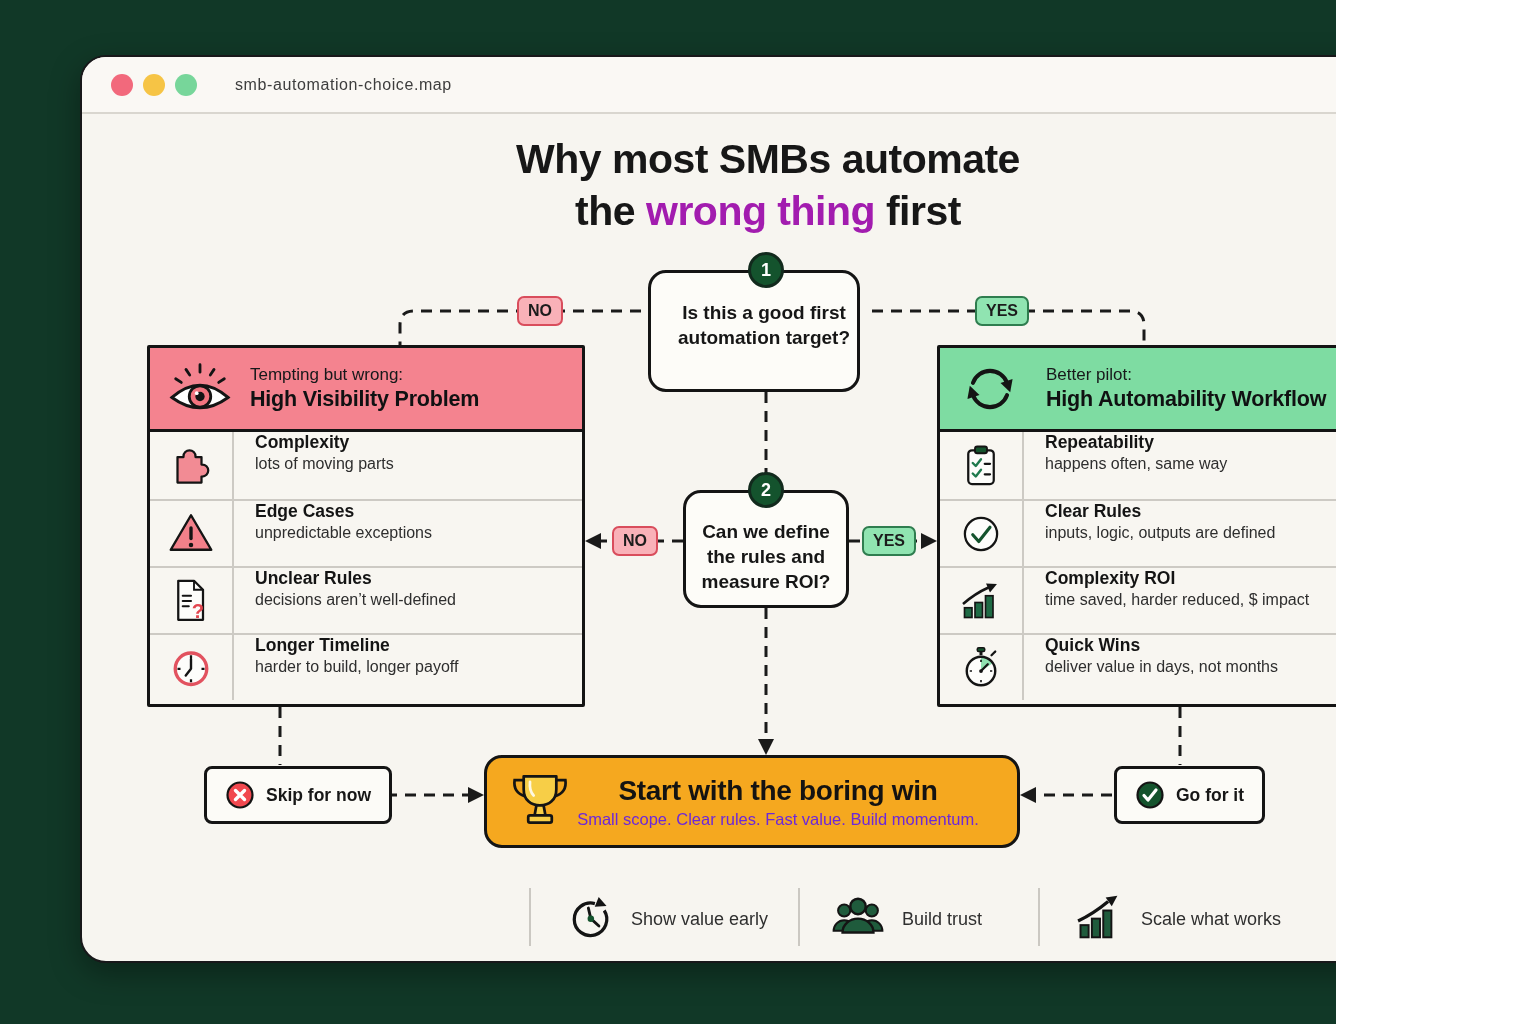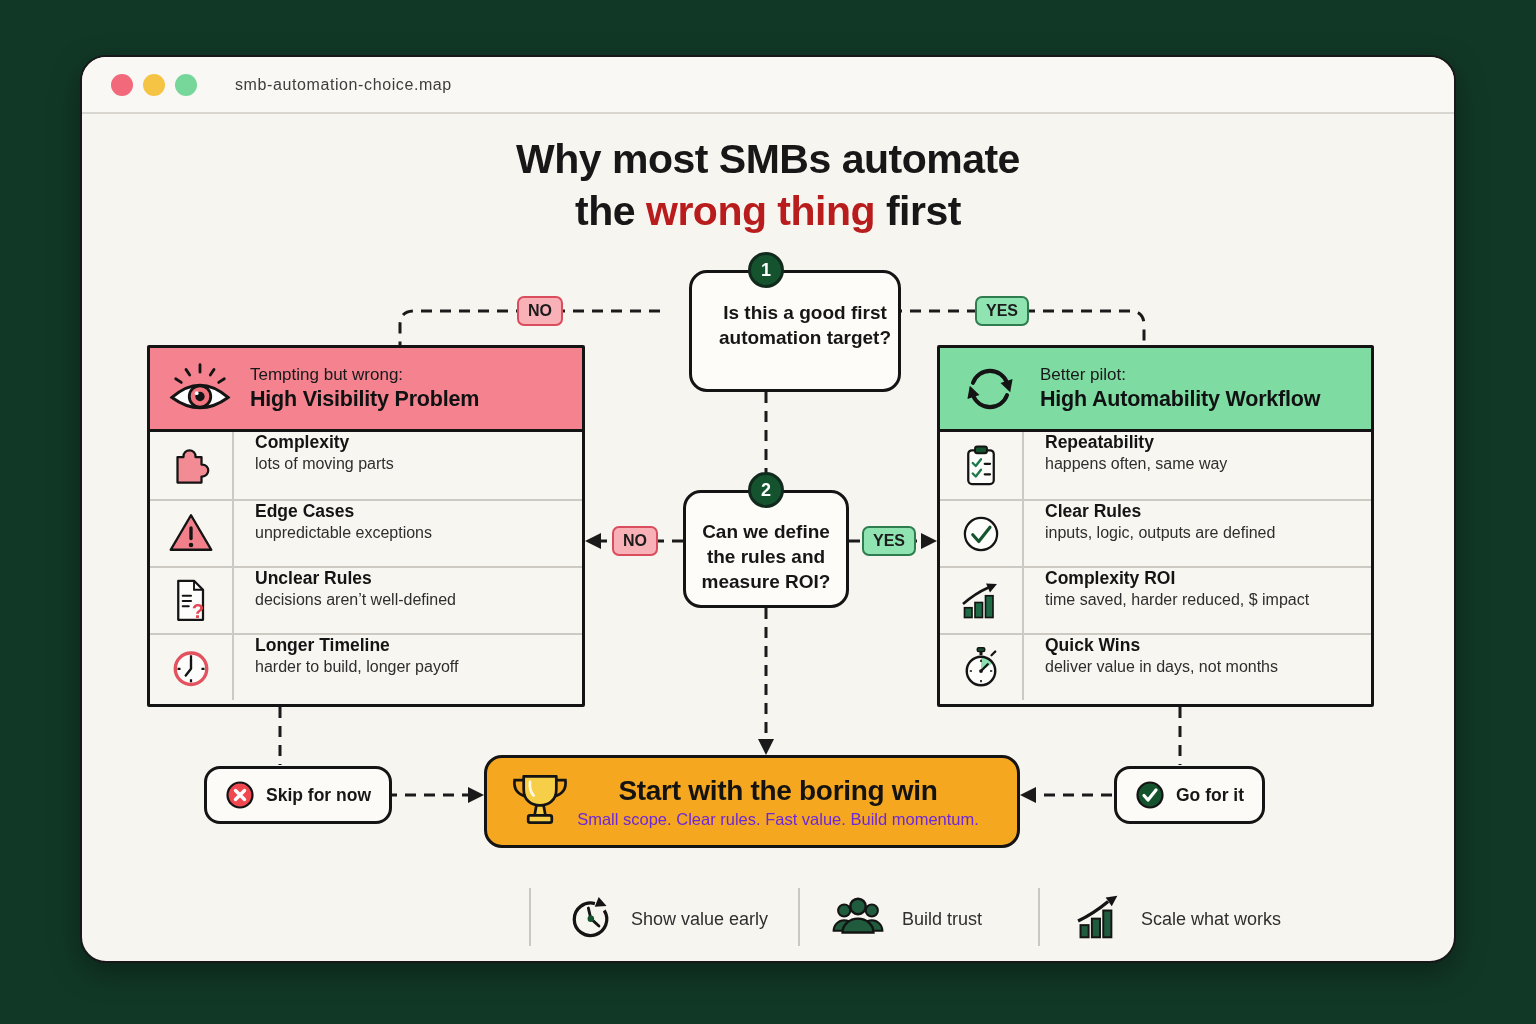"smb-automation-choice.map" #stage { width: 1536px -> 1336px }
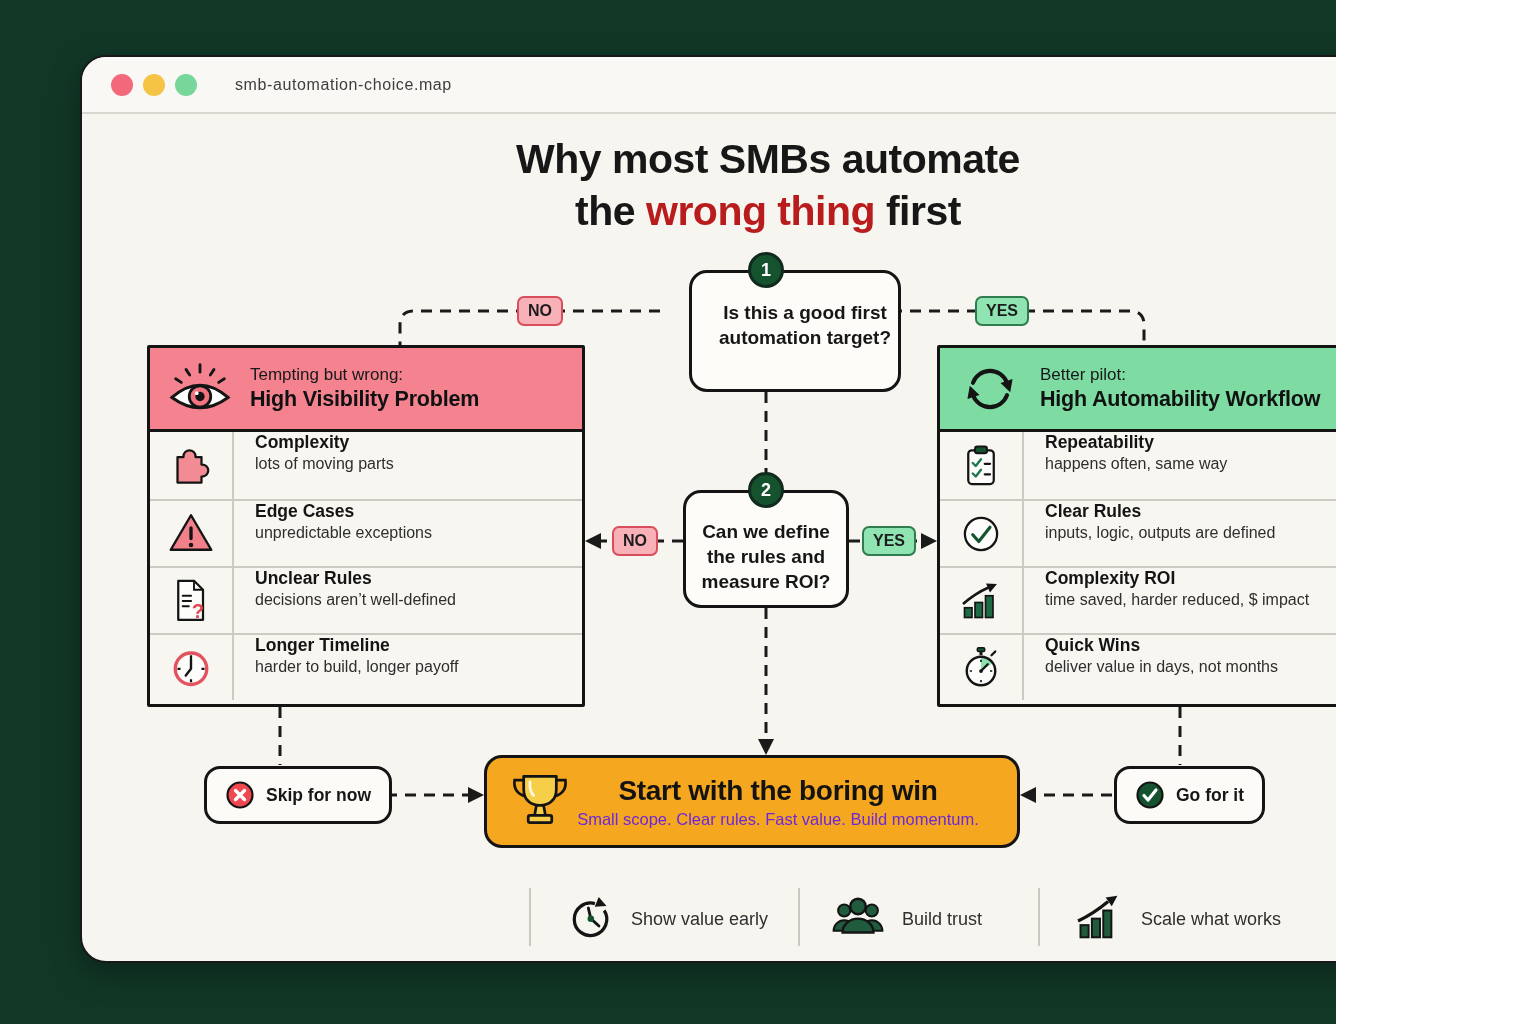"wrong thing" .heading .hl { color: #b91c1c -> #a21caf }
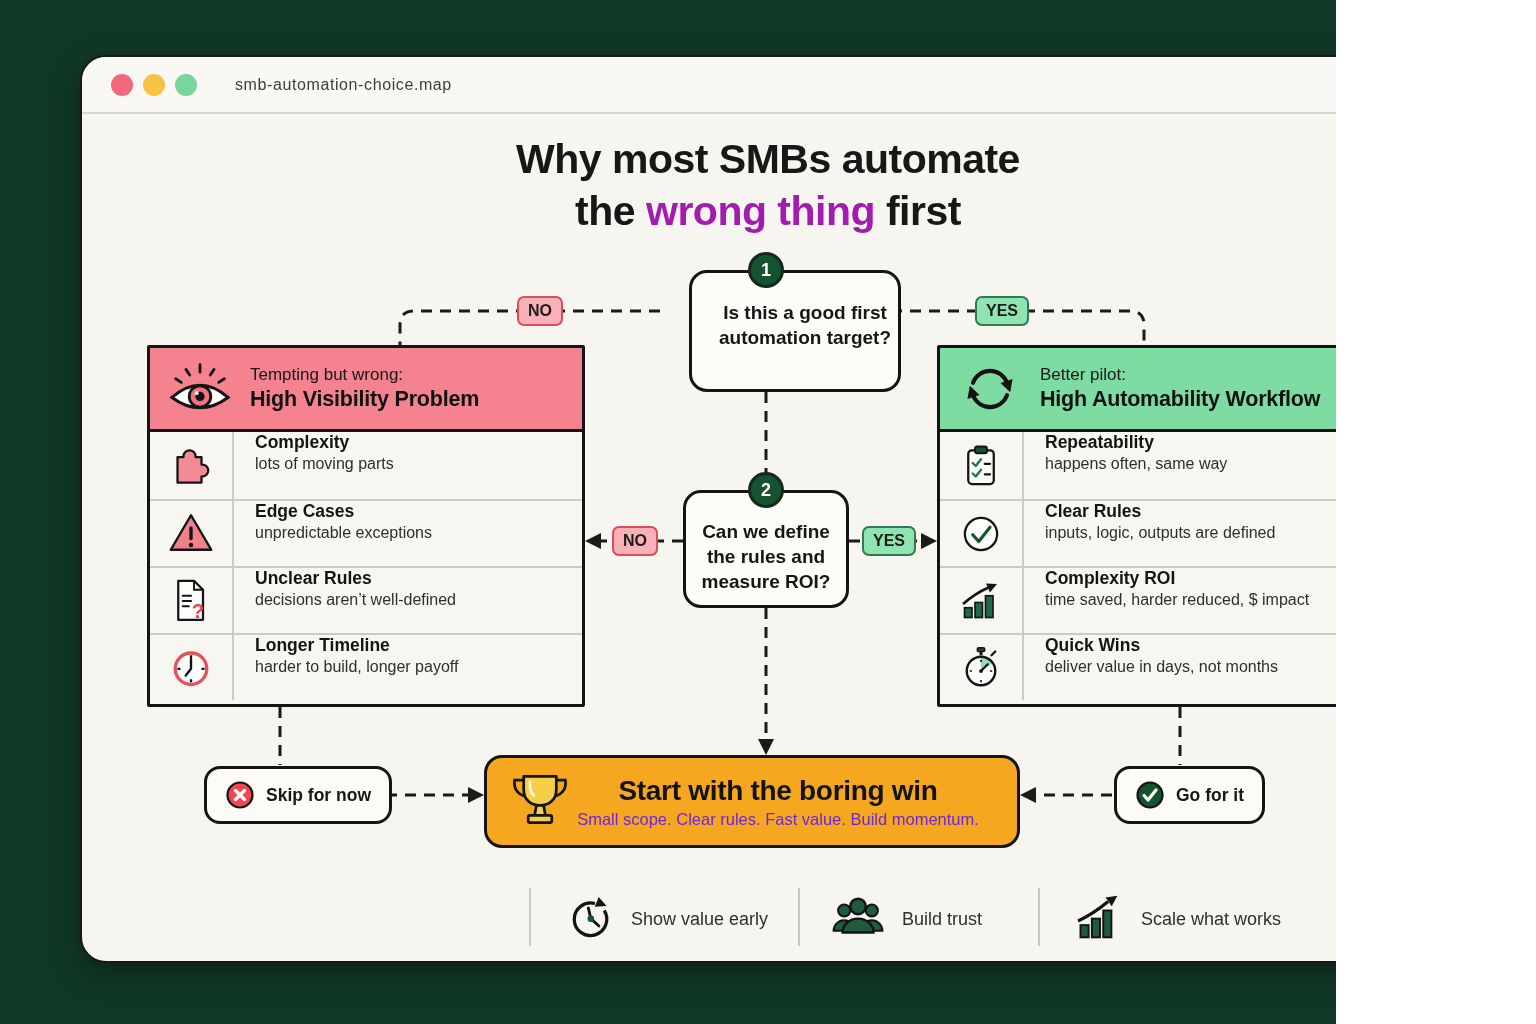"Is this a good first" .node1 { left: 607px -> 566px }
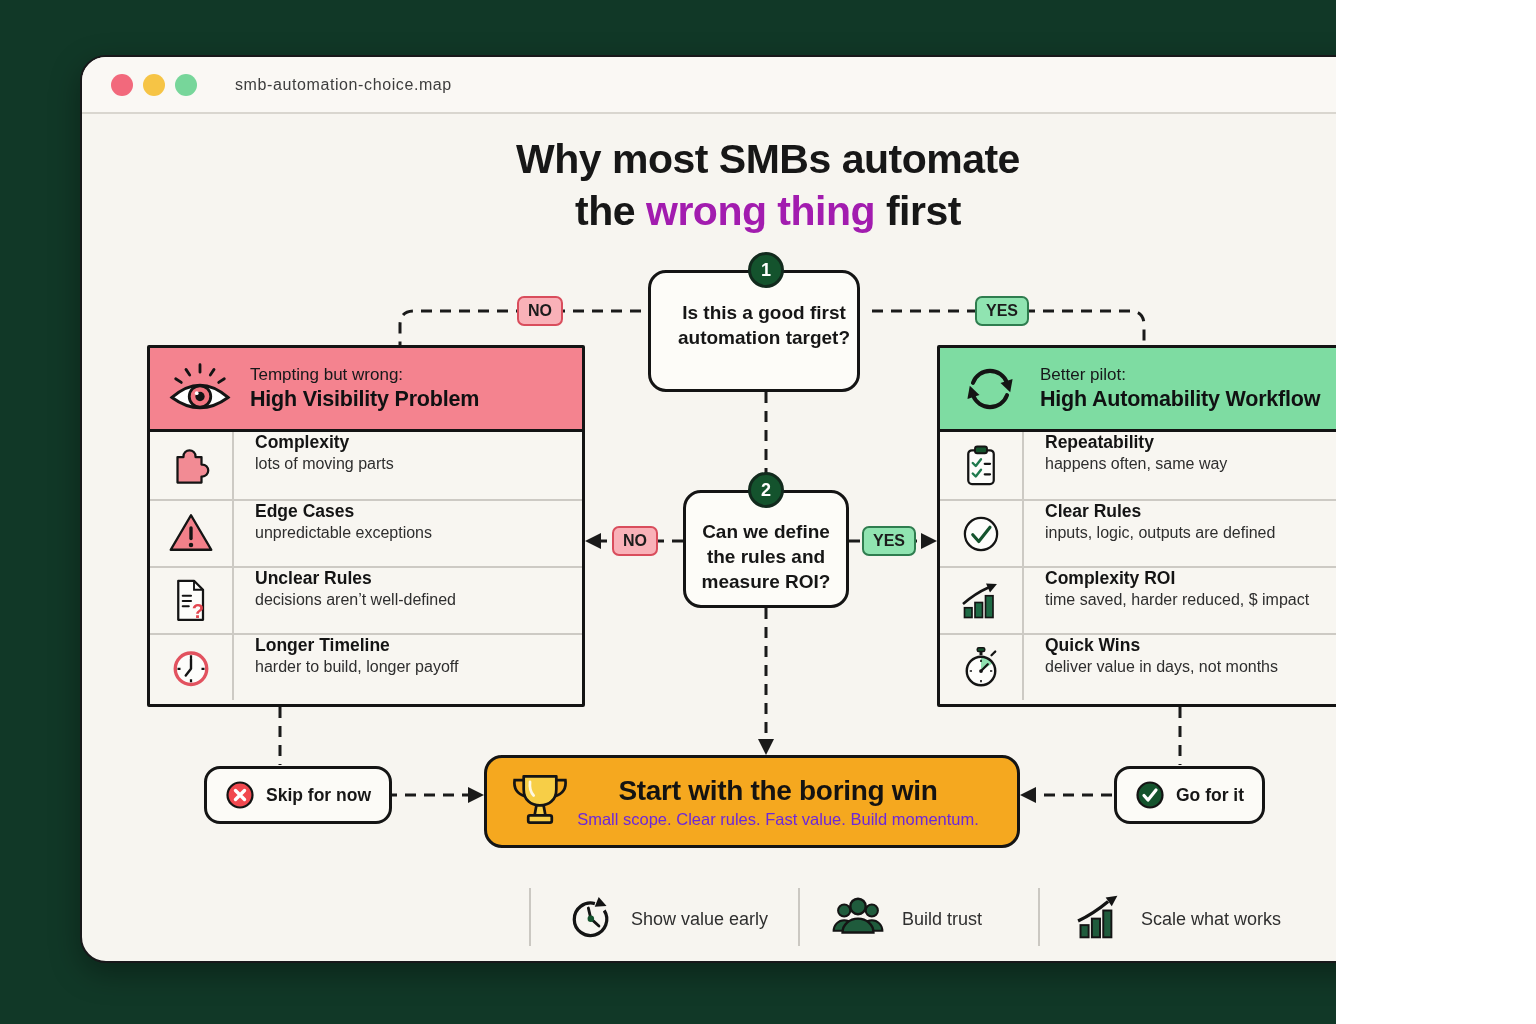"Better pilot:" .panel.better .panel-head { gap: none -> 6px }
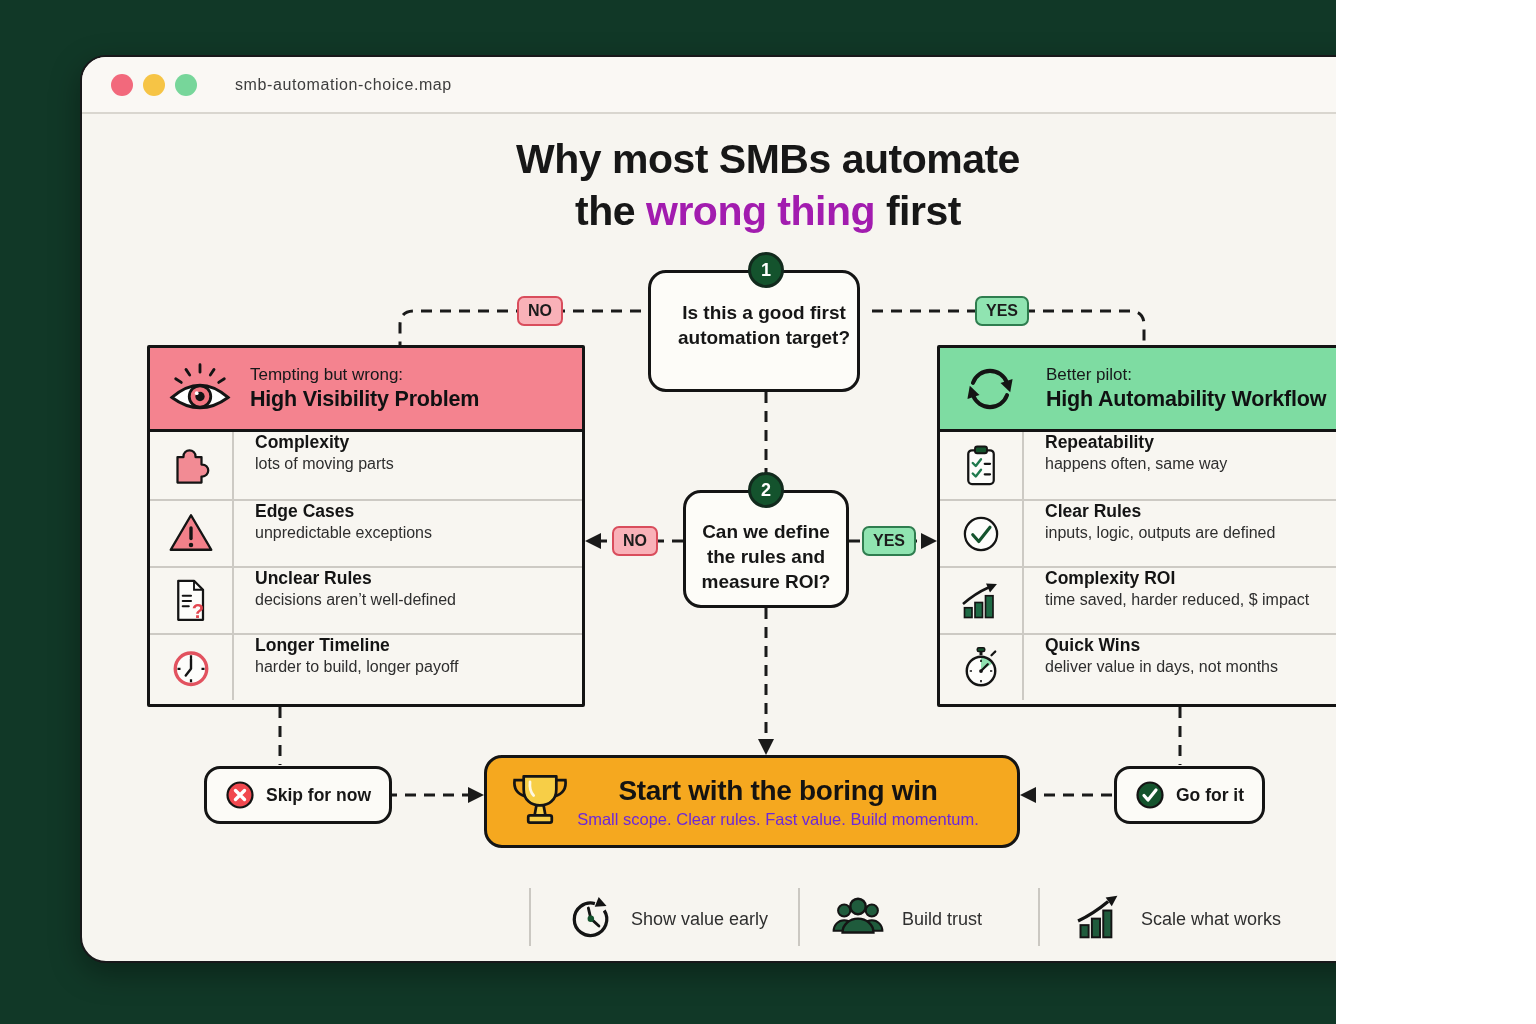"Skip for now" .pill { border-radius: 16px -> 8px }
